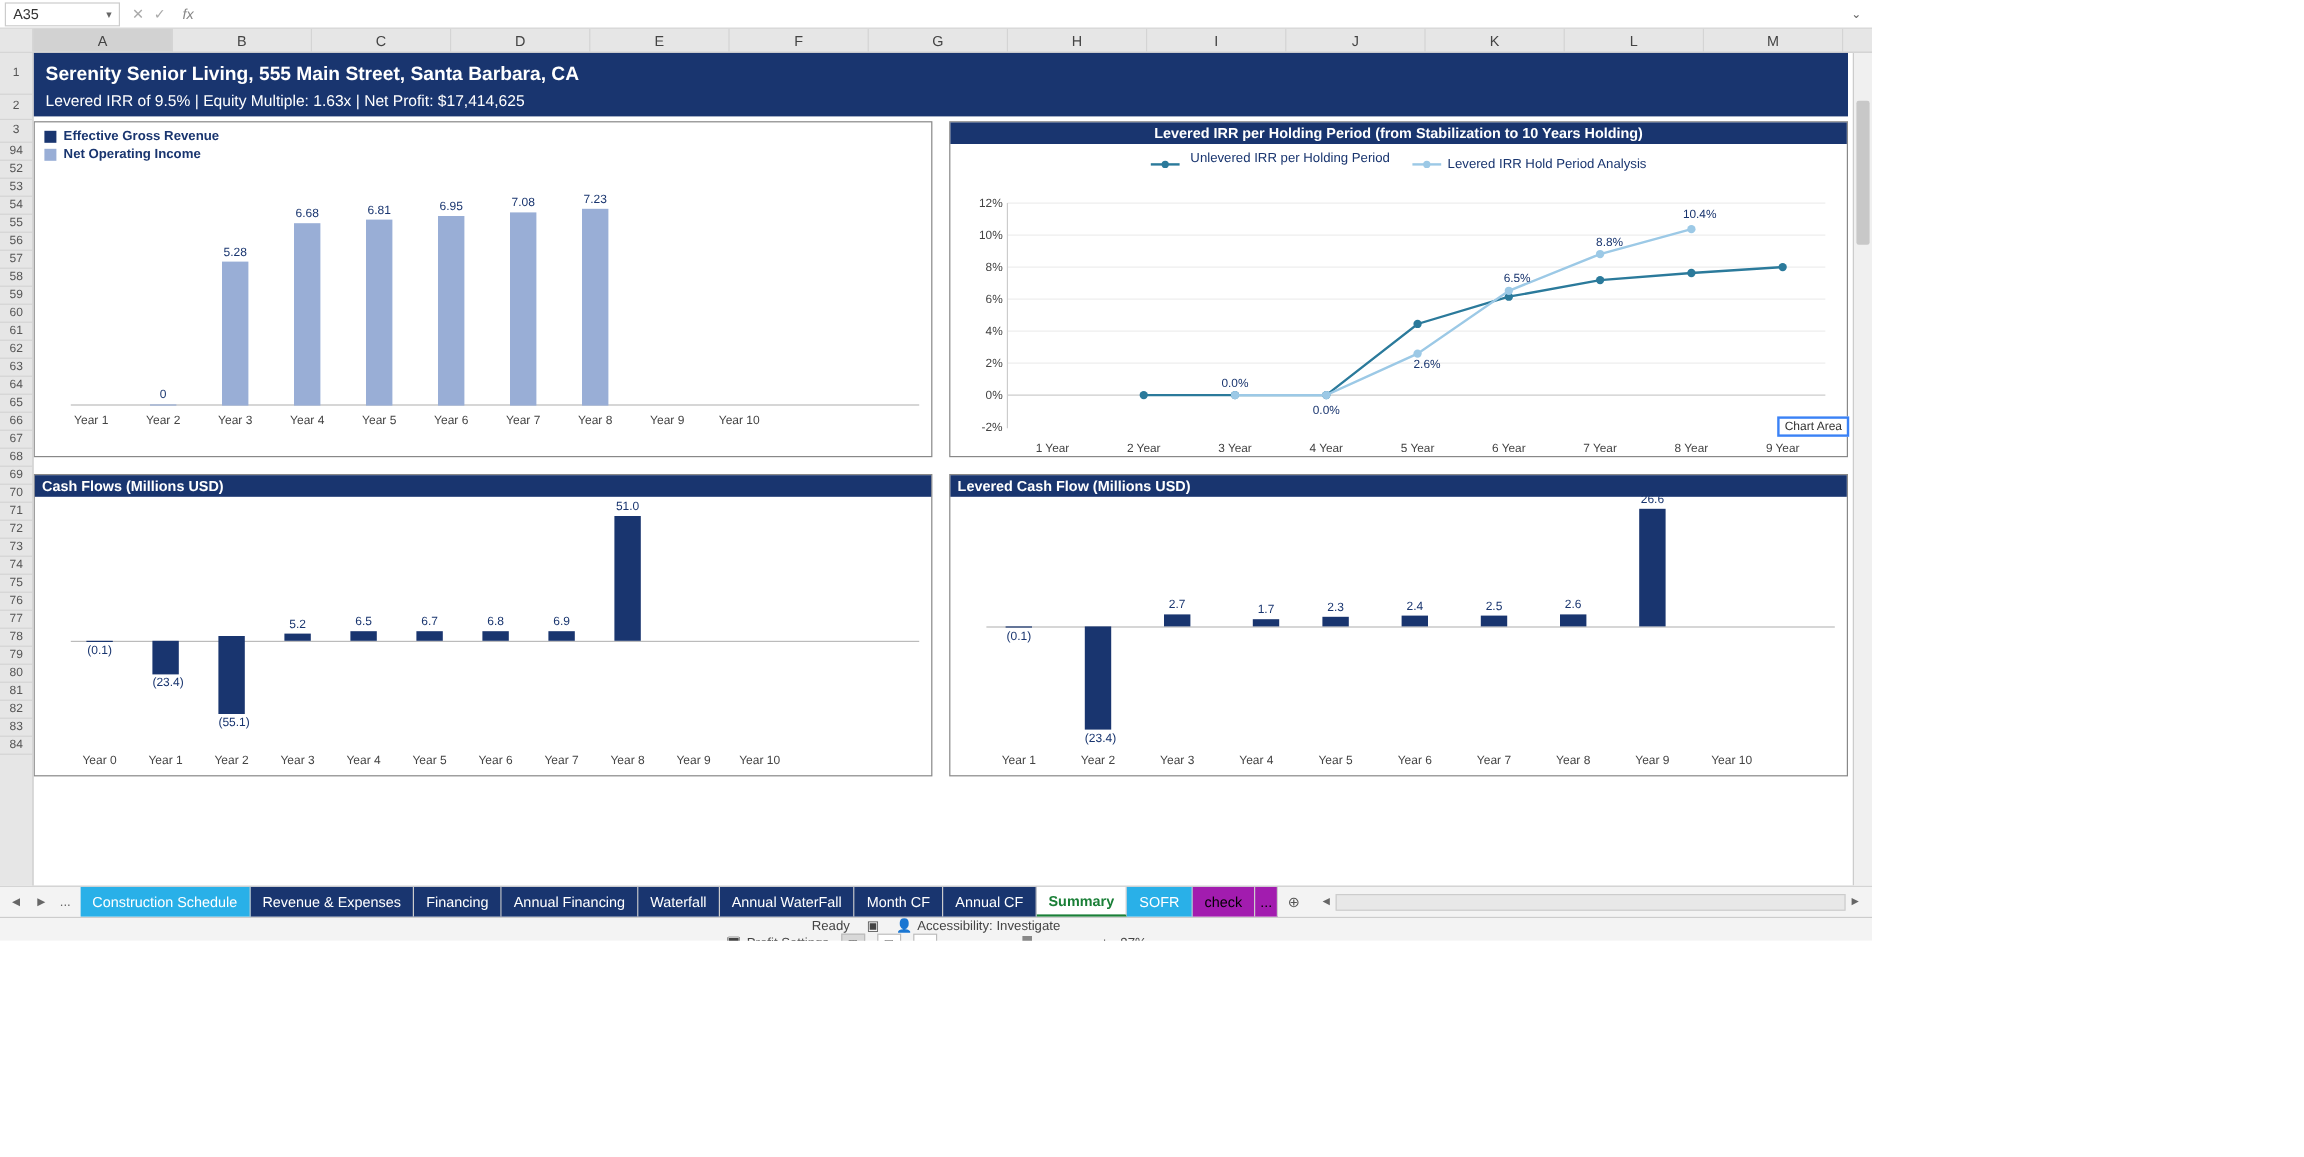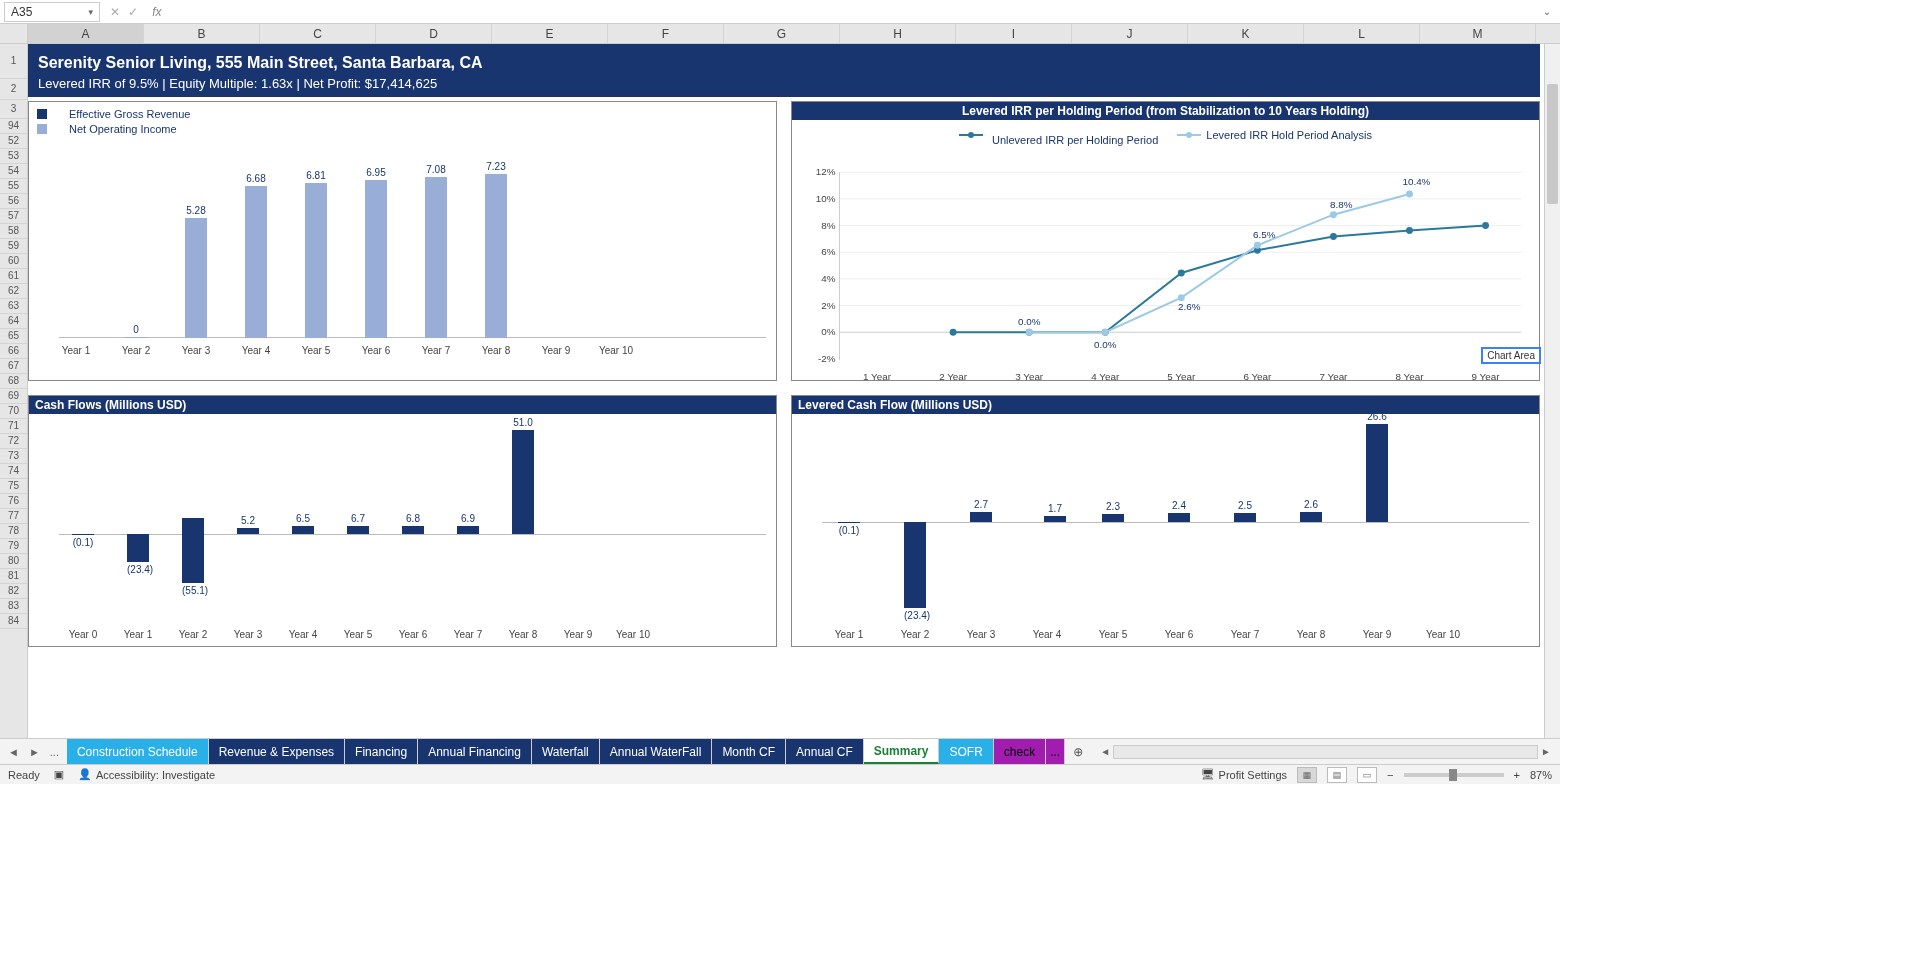"Effective Gross Revenue" .legend-row { font-weight: none -> bold; gap: 22px -> 6px }
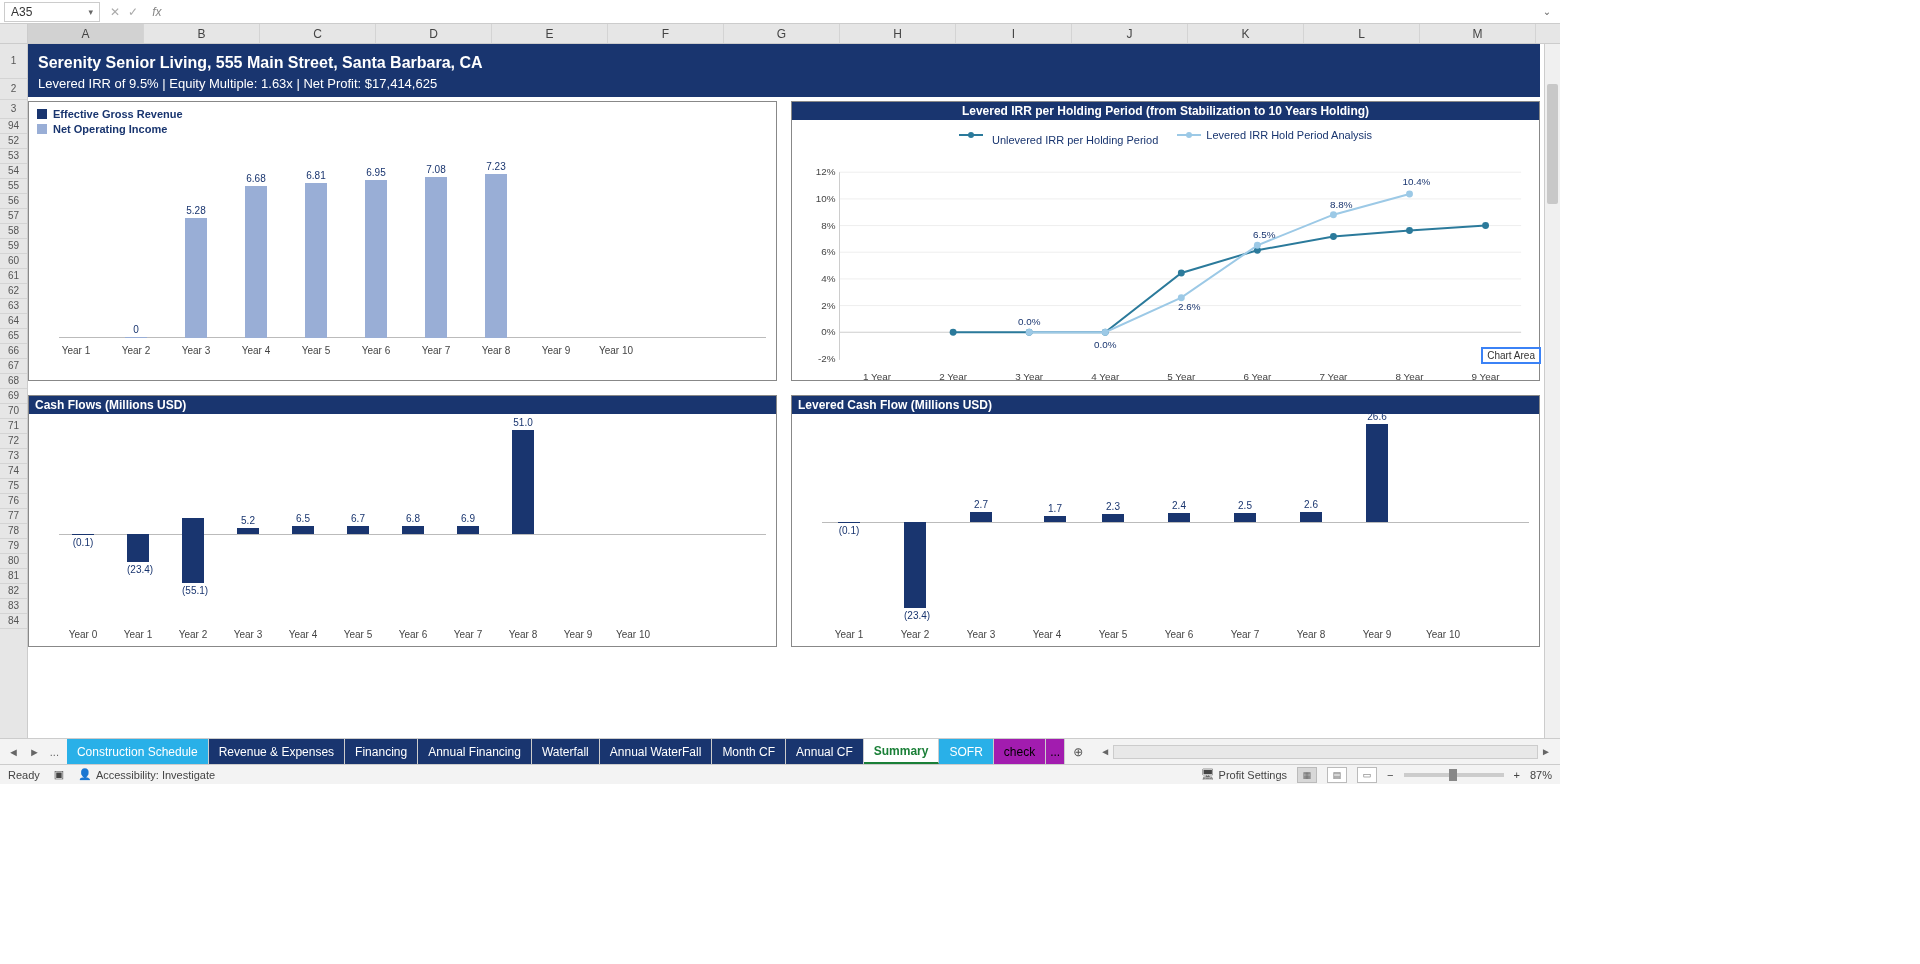"Unlevered IRR per Holding Period" span { align-items: flex-start -> flex-end }
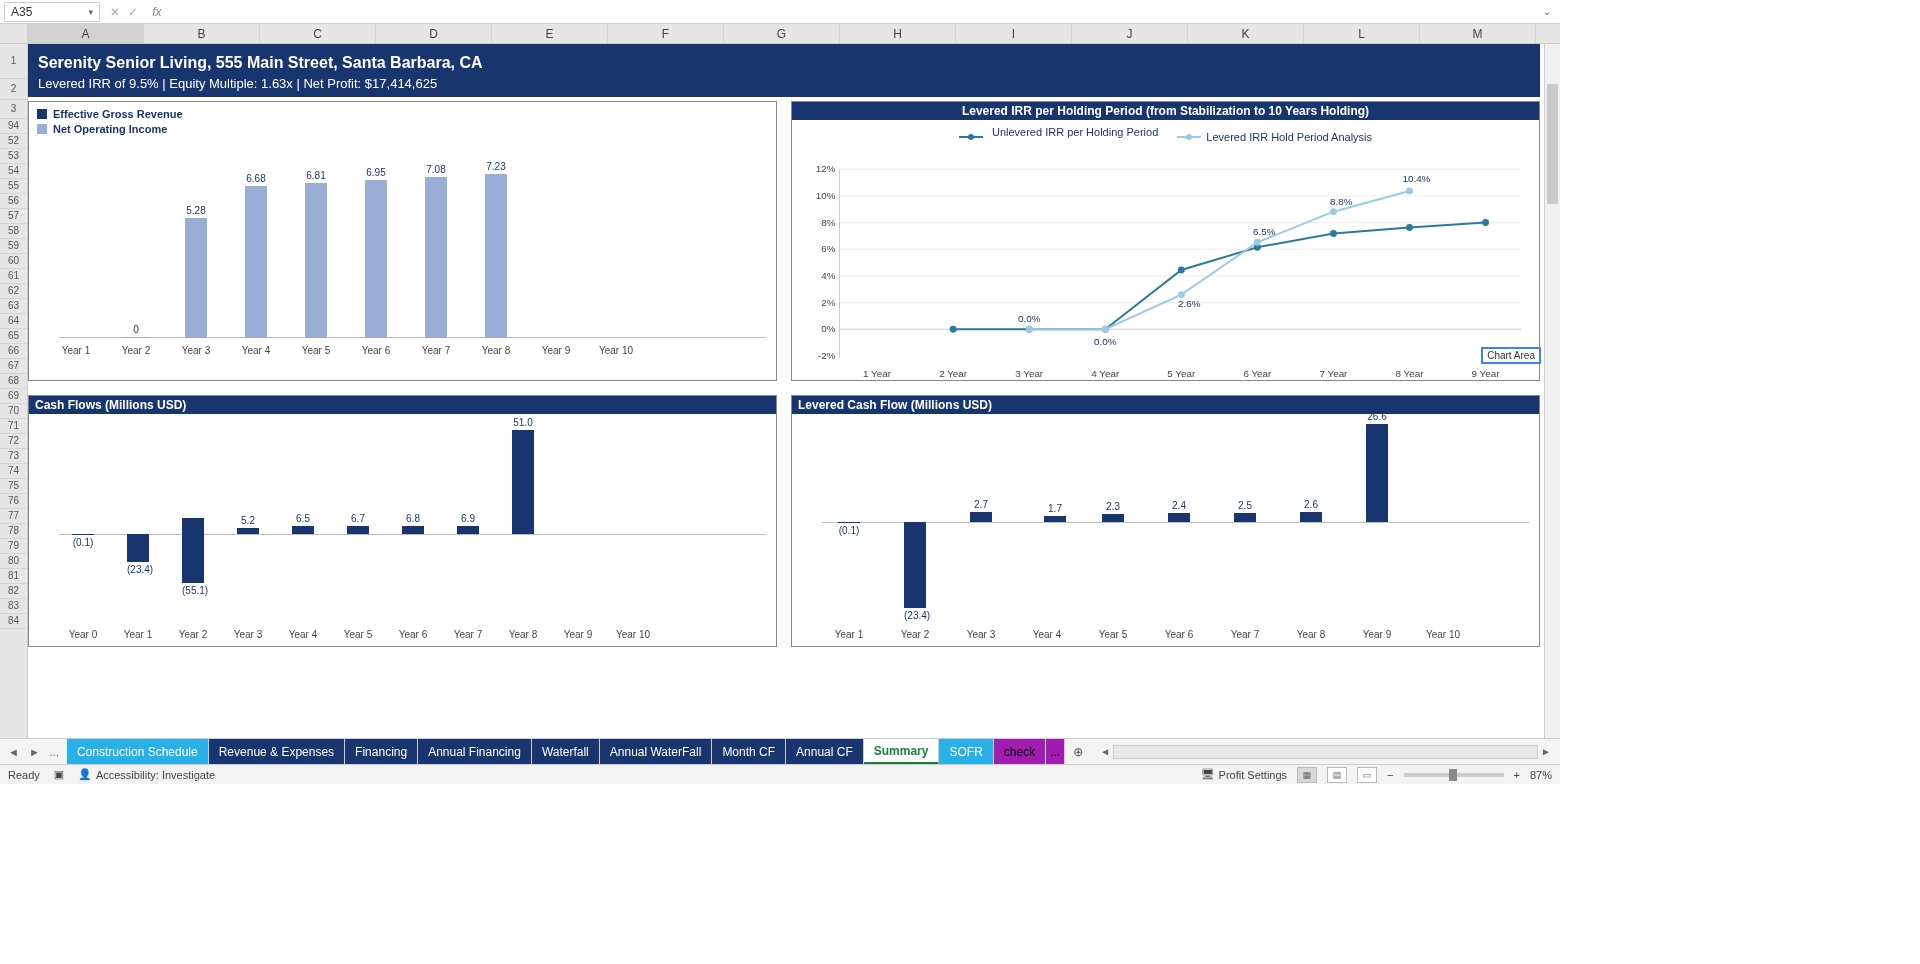"(55.1)" div.neg-bar { top: 104px -> 116px }
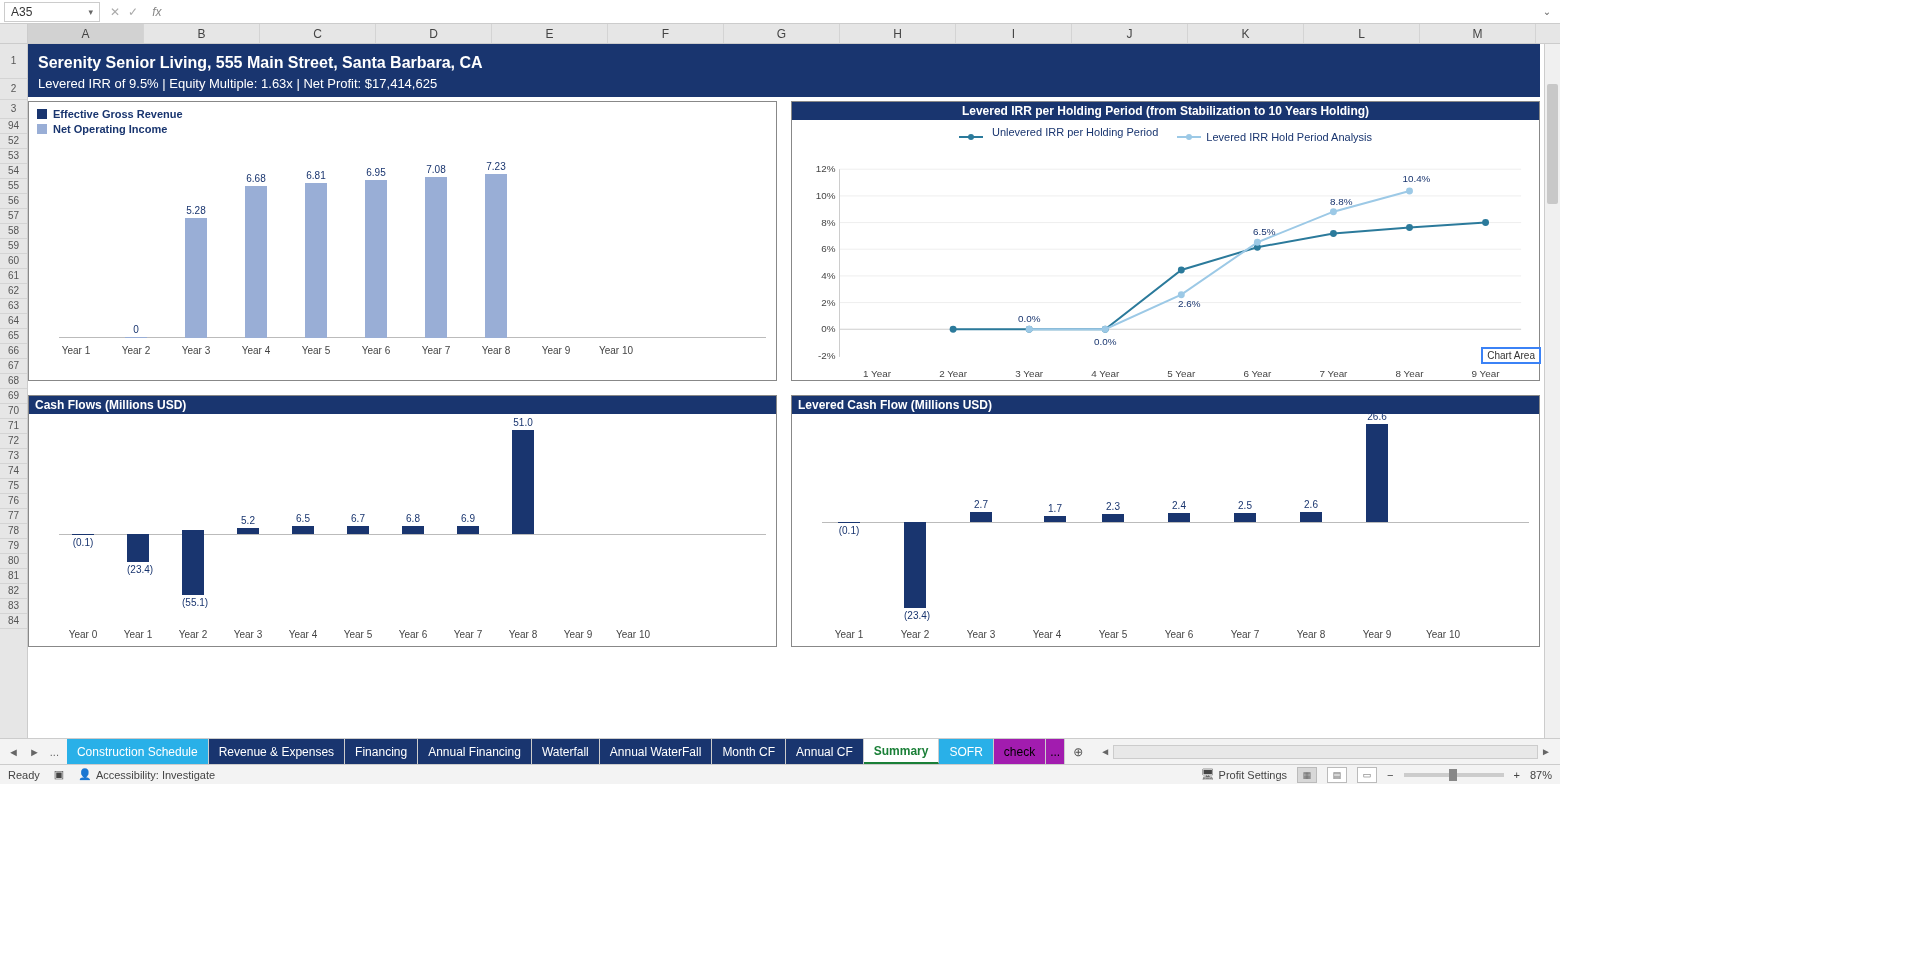"Ready" .status-bar { flex-direction: none -> column }
